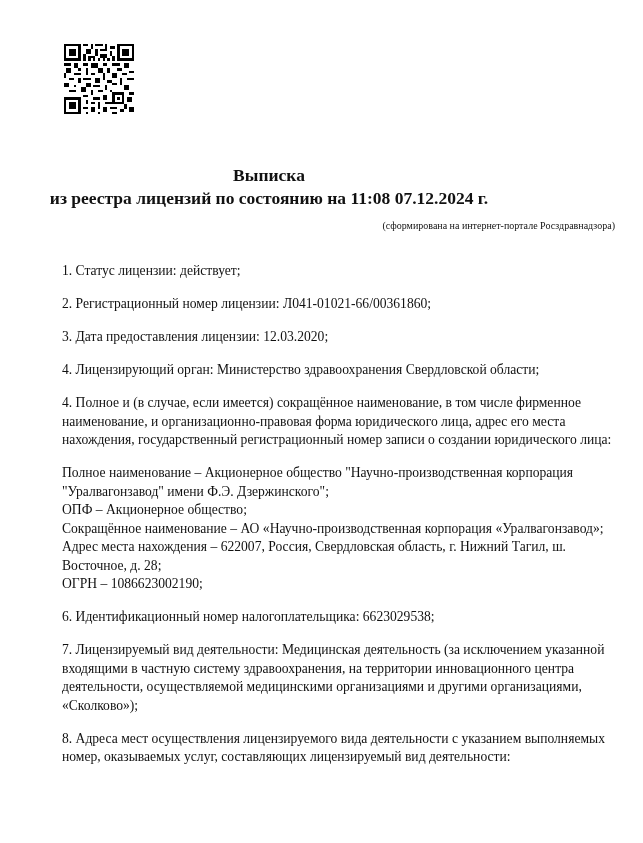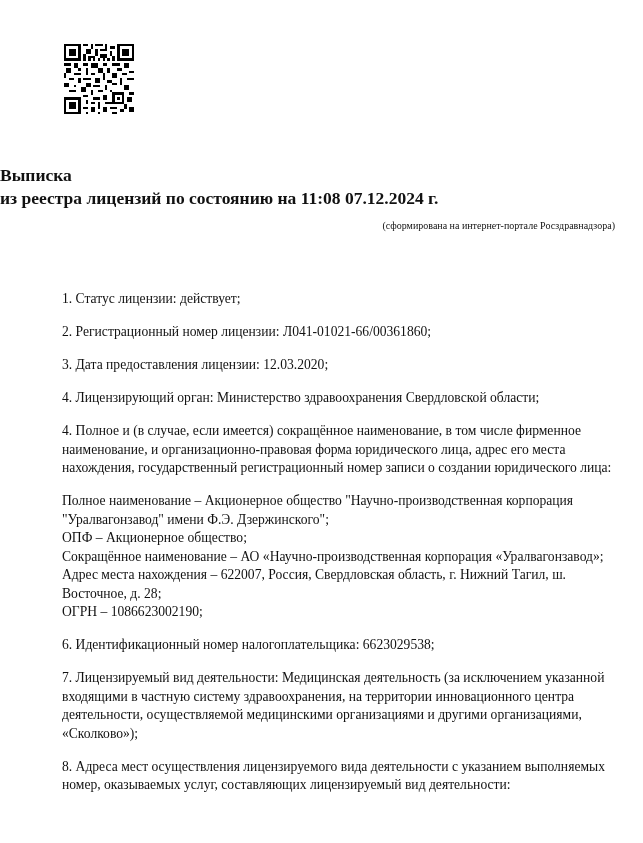"Выписка" .title { text-align: left -> center }
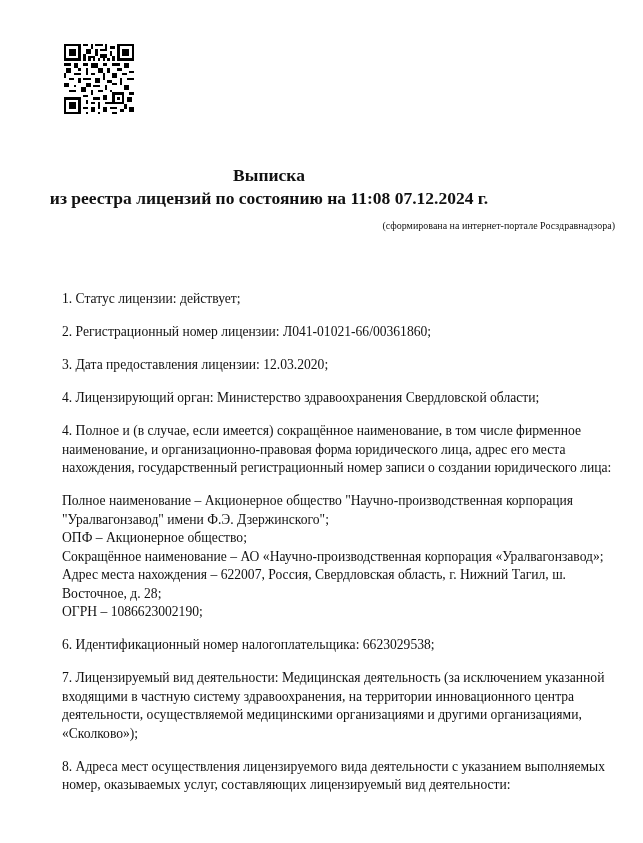"1. Статус лицензии: действует;" .body { margin-top: 28px -> none }
